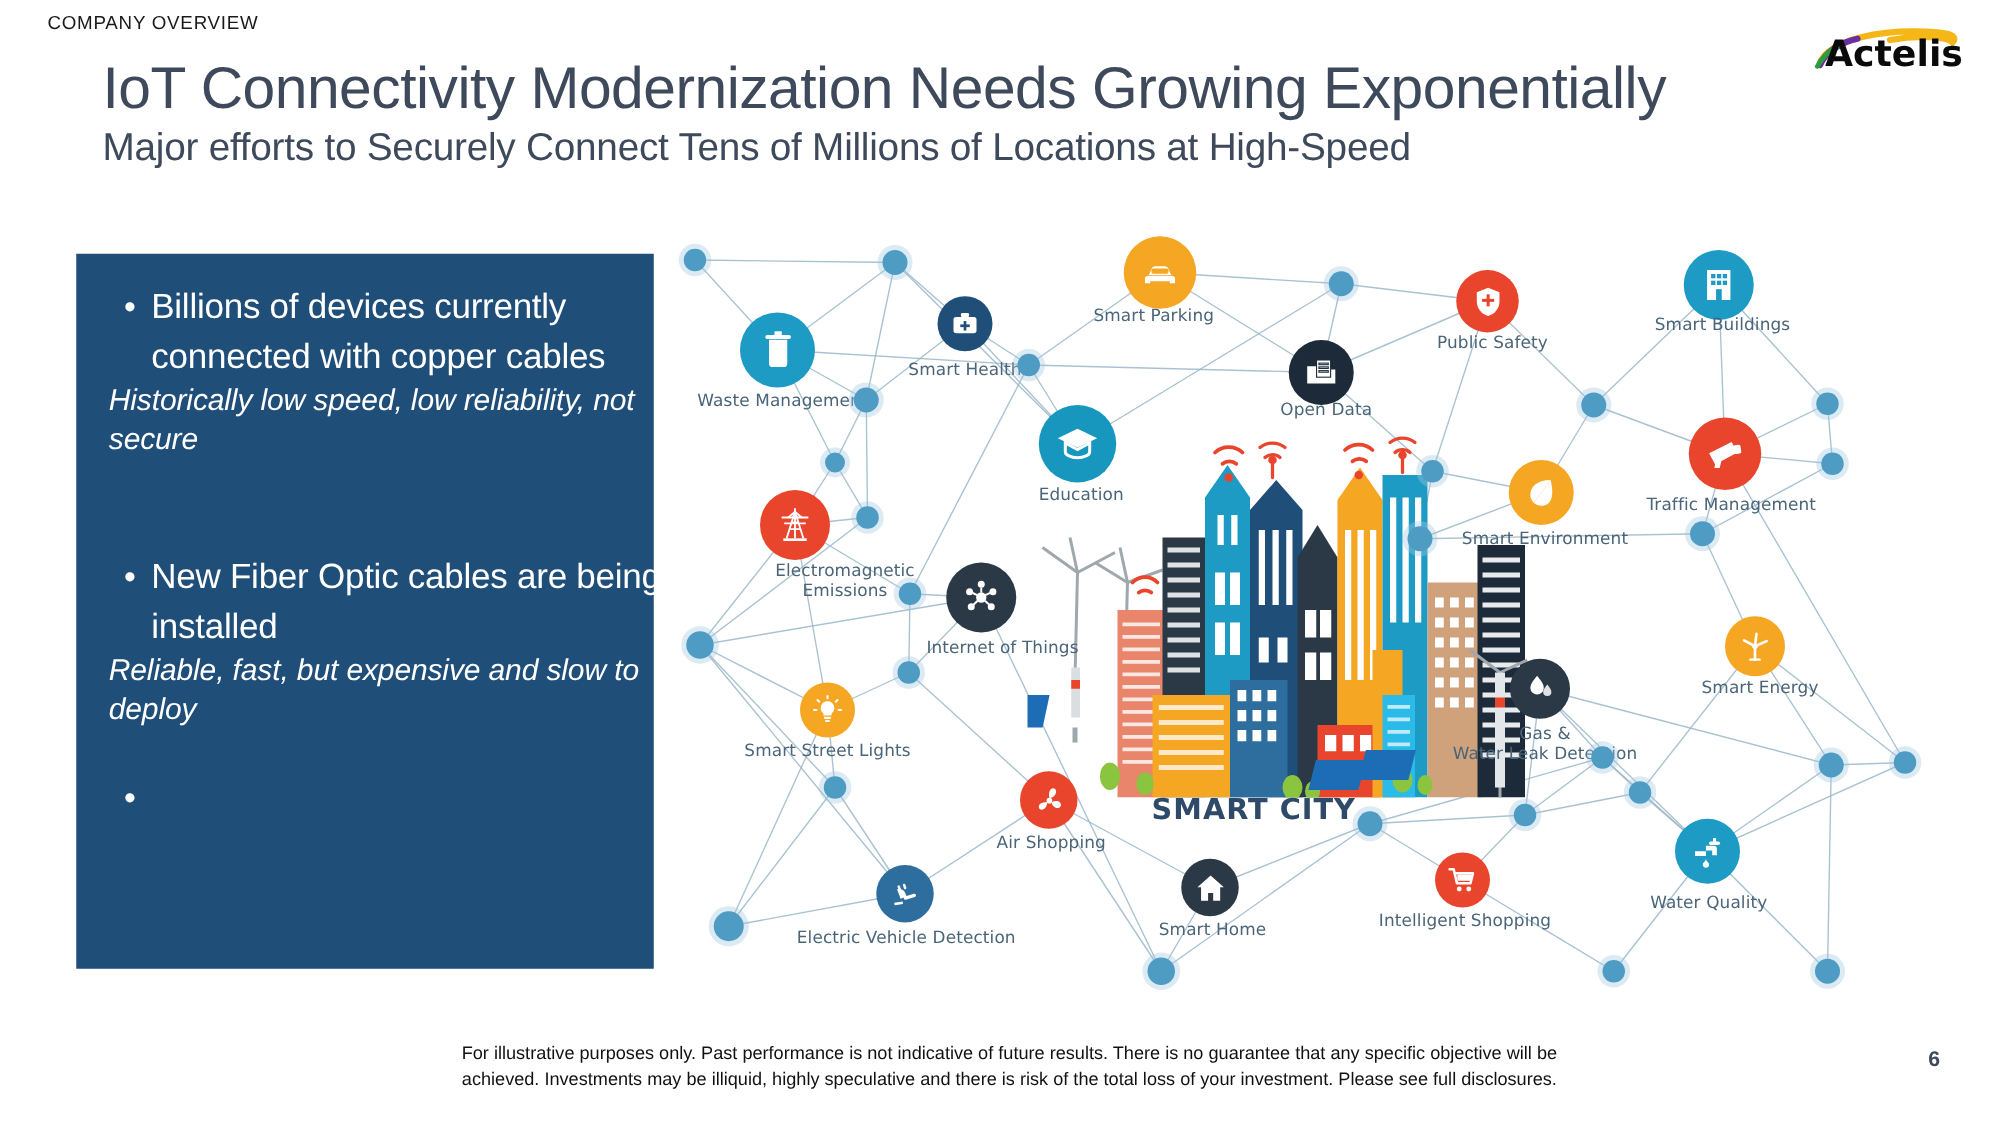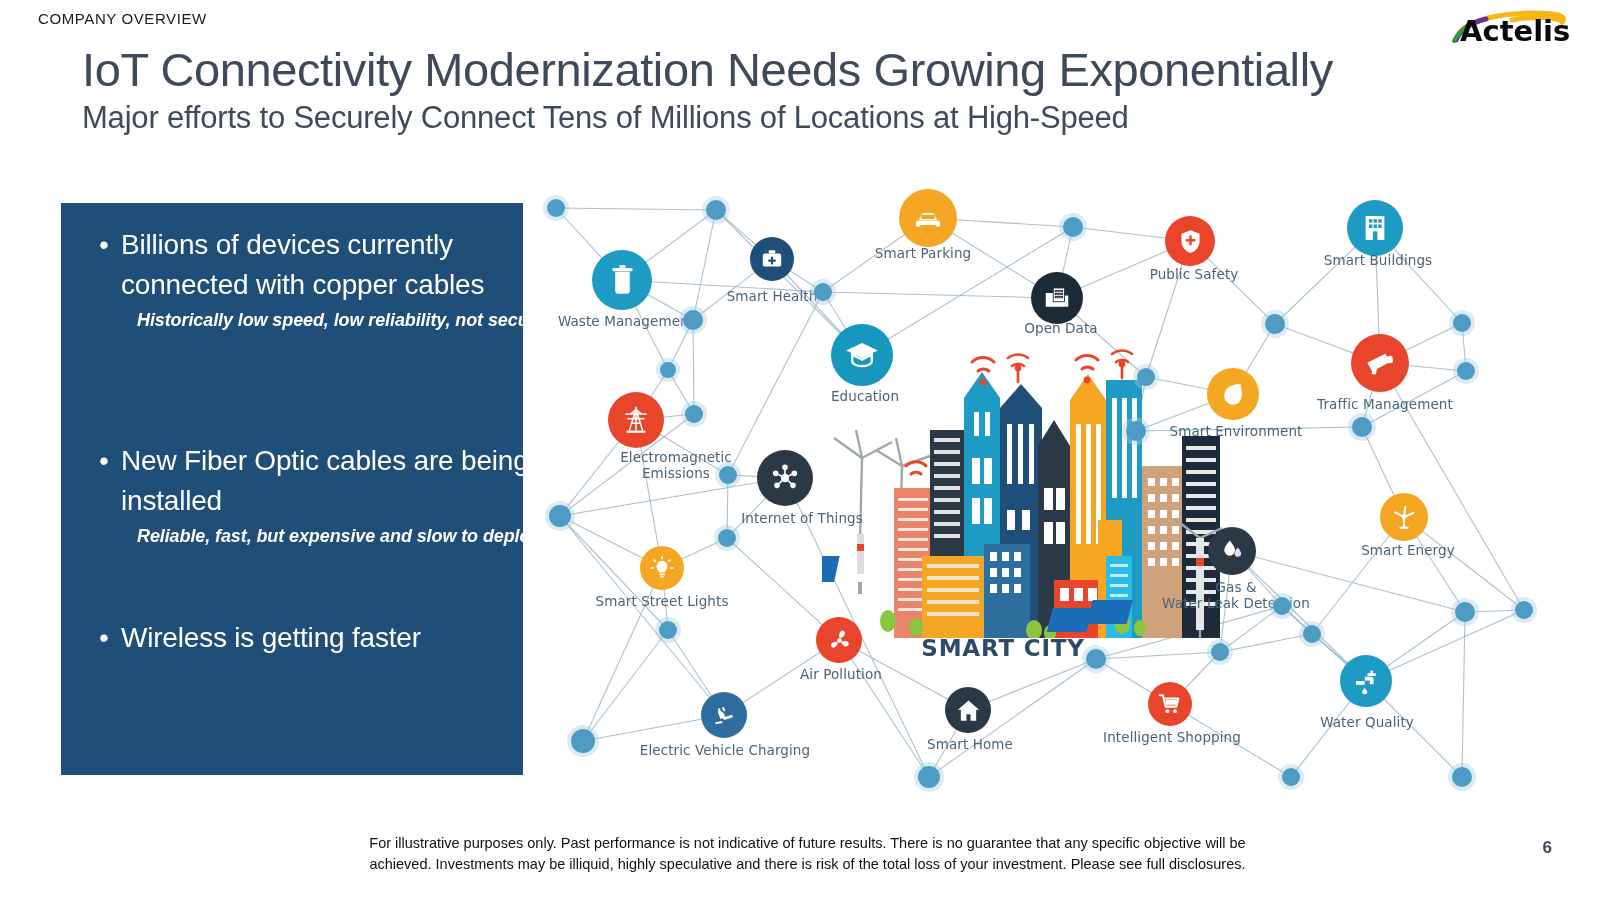"Actelis" #logo { top: 8px -> 20px }
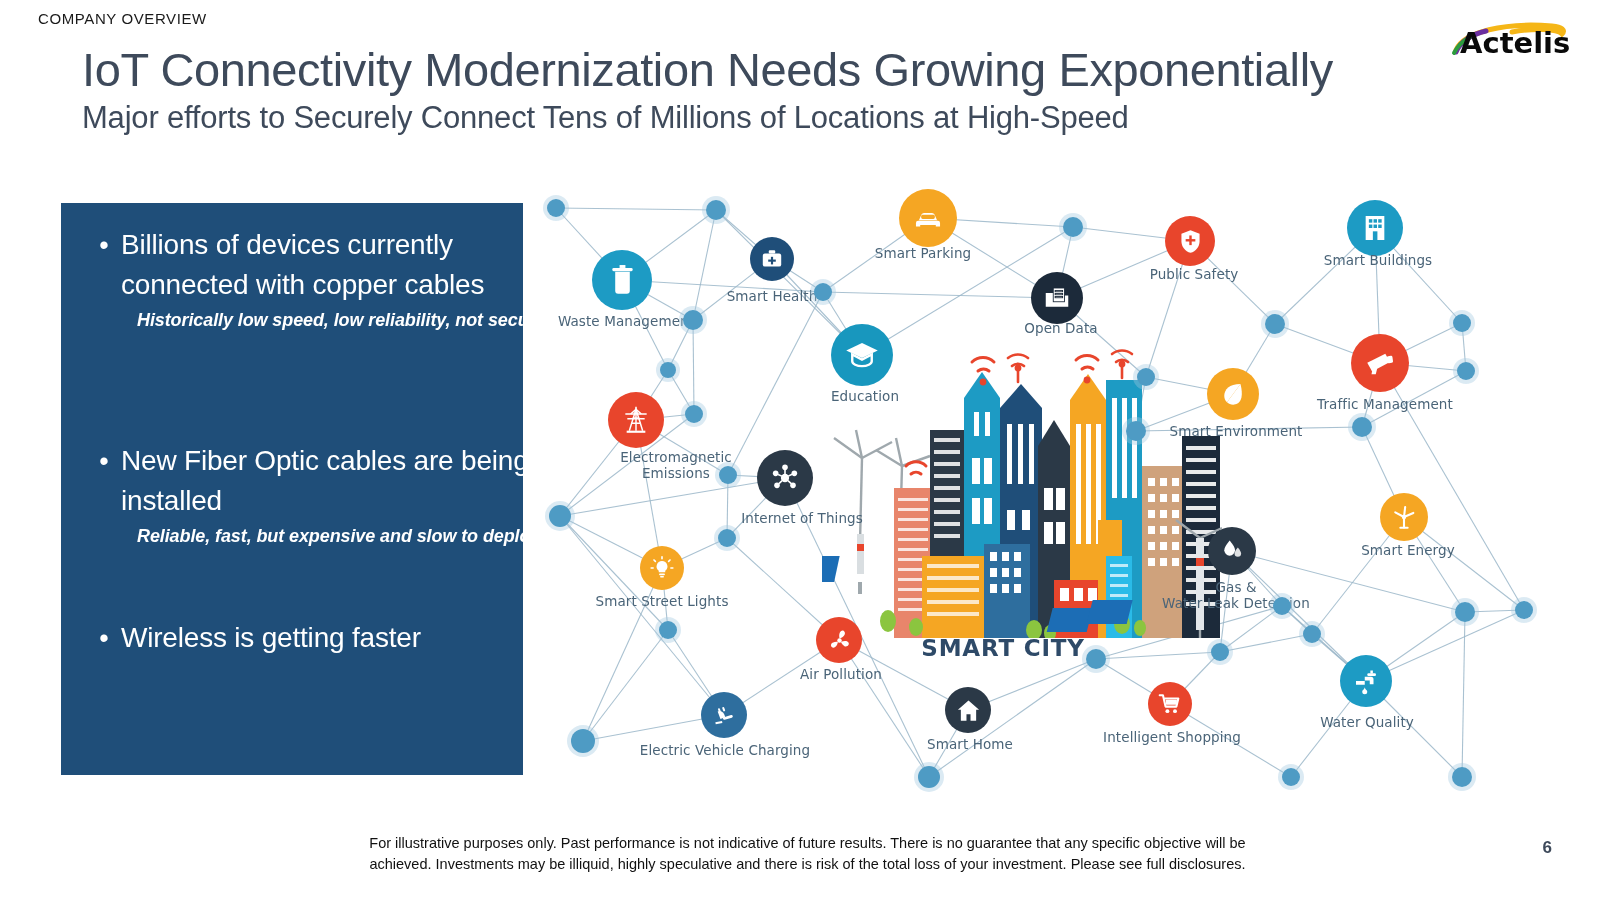"Historically low speed, low reliability," .sub { font-size: 18px -> 24px; font-weight: 700 -> 400; margin-left: 50px -> none }
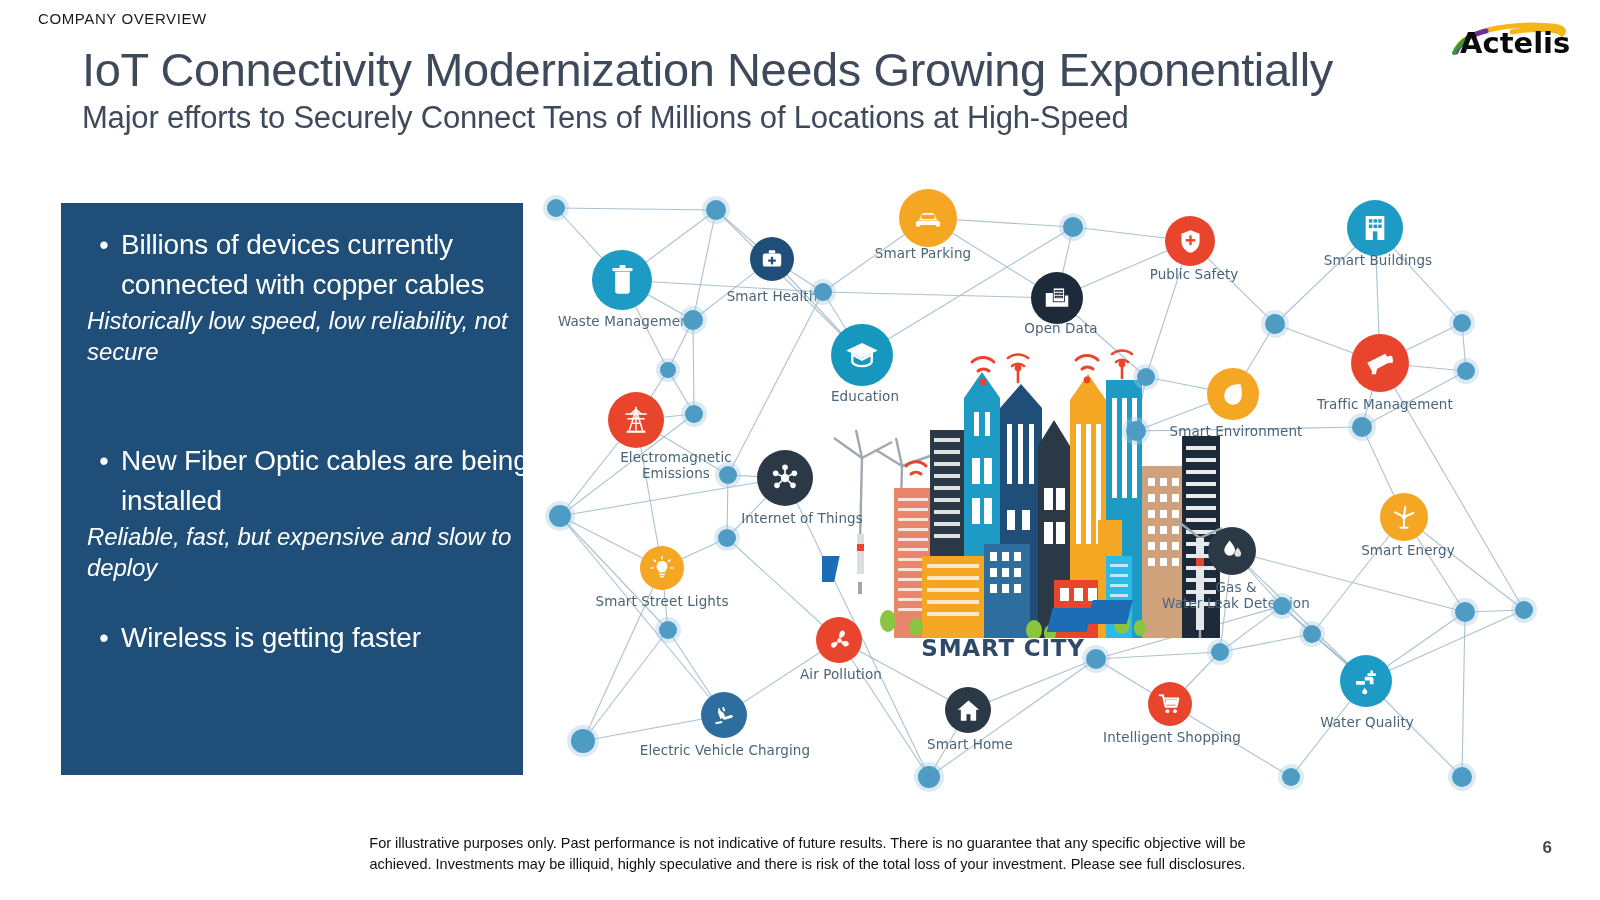"Wireless is getting faster" div.btext { html: <div>Wireless is getting faster</div> -> none }
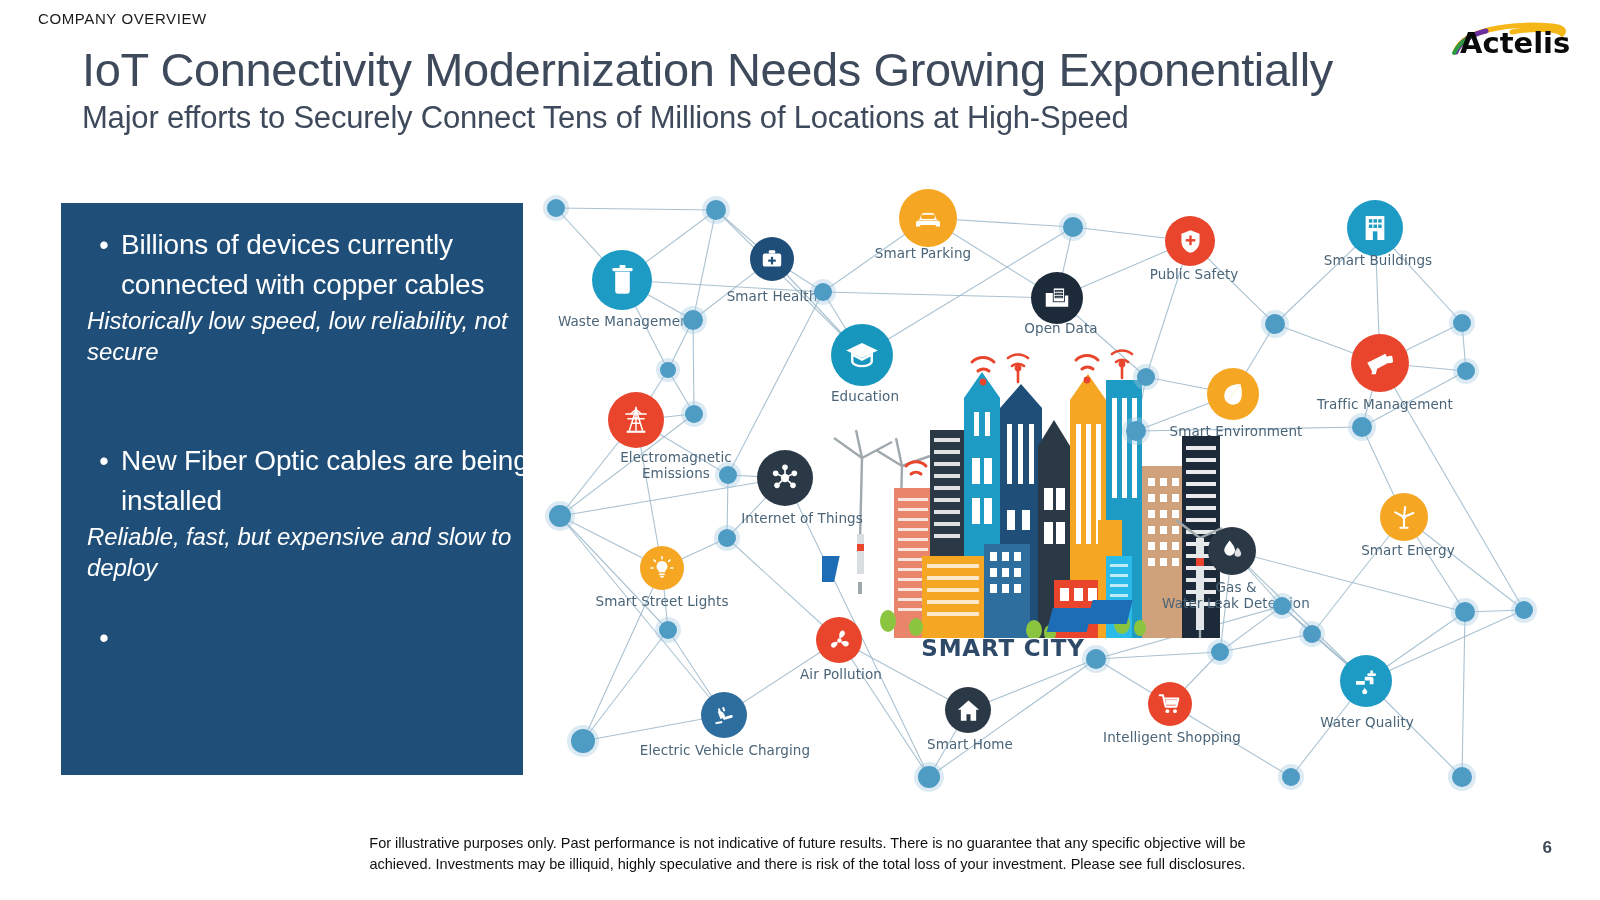"Air Pollution" div.nlabel { text: Pollution -> Shopping }
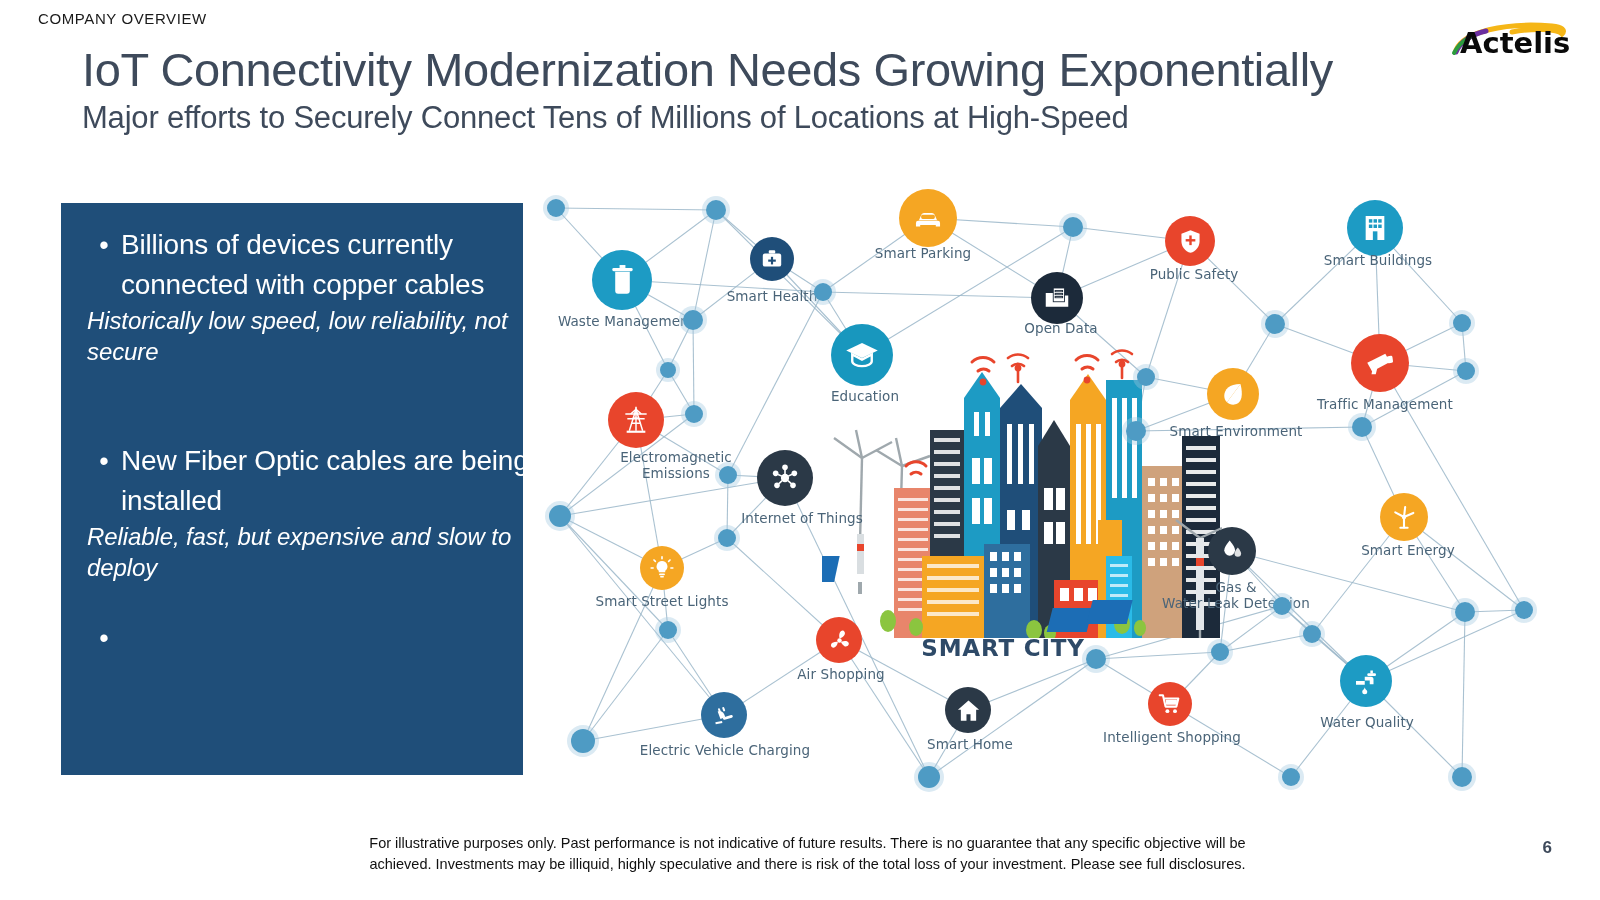"Electric Vehicle Charging" div.nlabel { text: Charging -> Detection }
